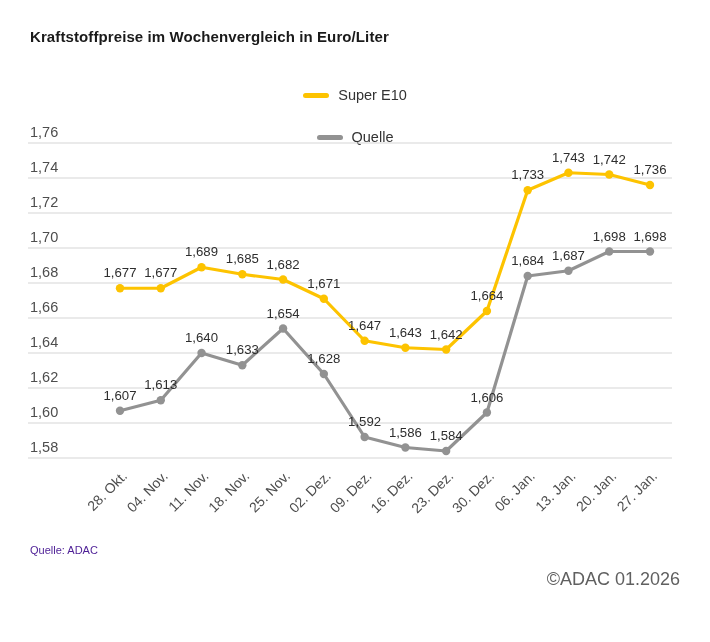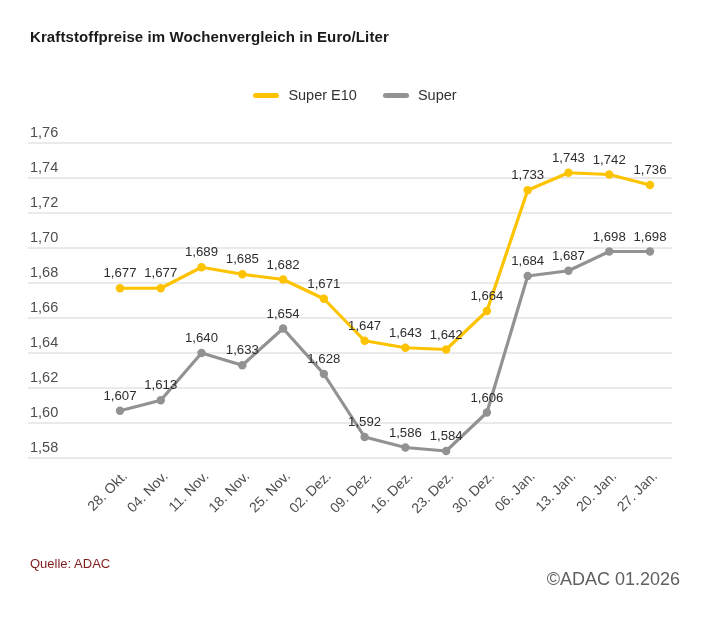"Super E10" .legend { flex-direction: none -> column }
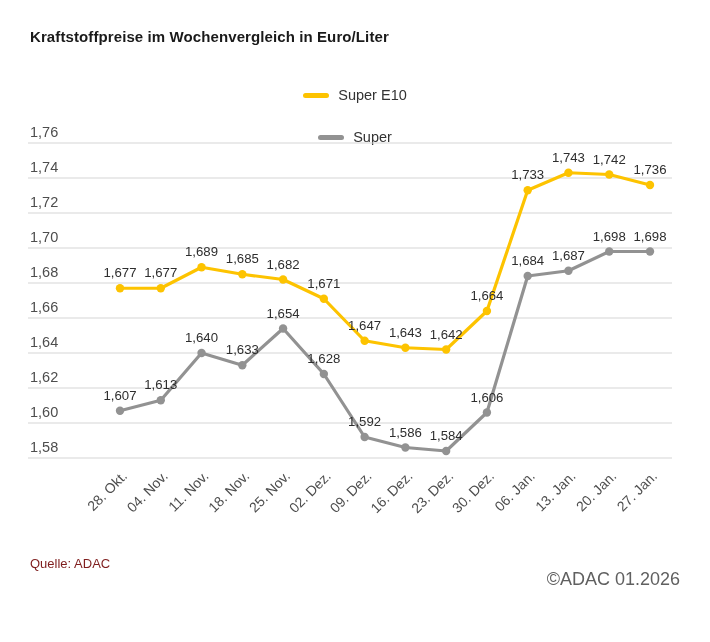"Super" span.legend-label { text: Super -> Quelle }
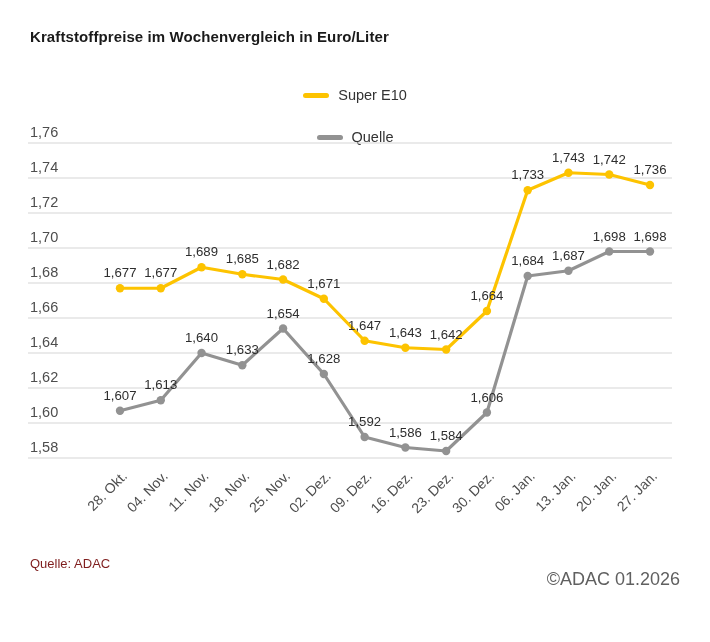"Quelle: ADAC" .footer-source { color: #7f1d1d -> #4c1d95; font-size: 13px -> 11px; top: 556px -> 544px }
